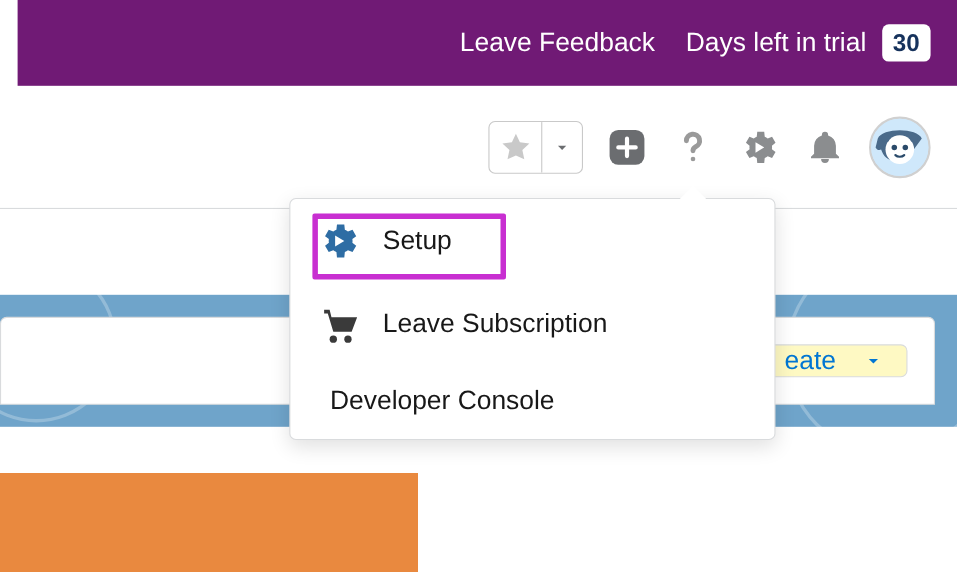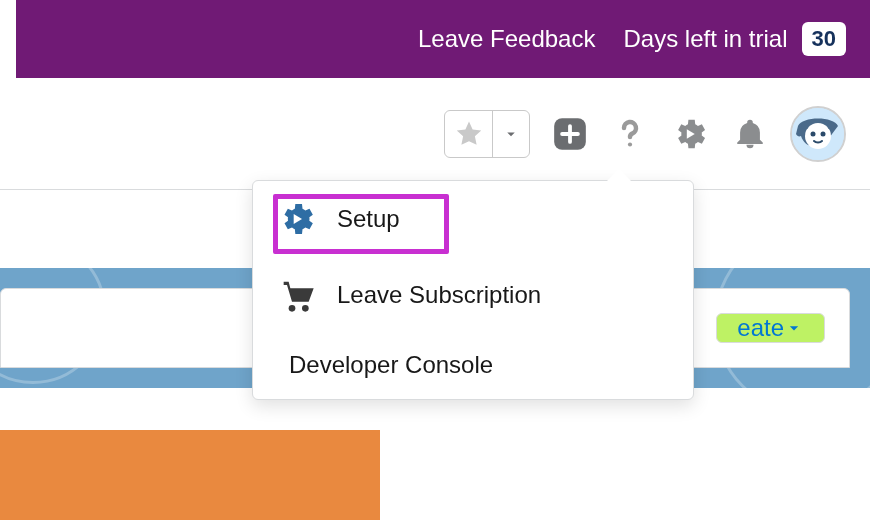"Setup" .dropdown { left: 252px -> 263px }
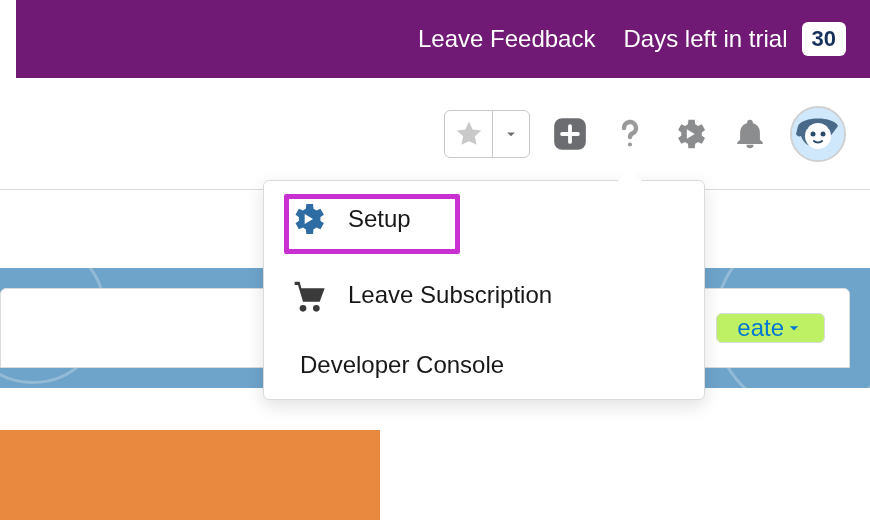"eate" .create-btn { background: #bef264 -> #fef9c3; gap: 0 -> 24px }
